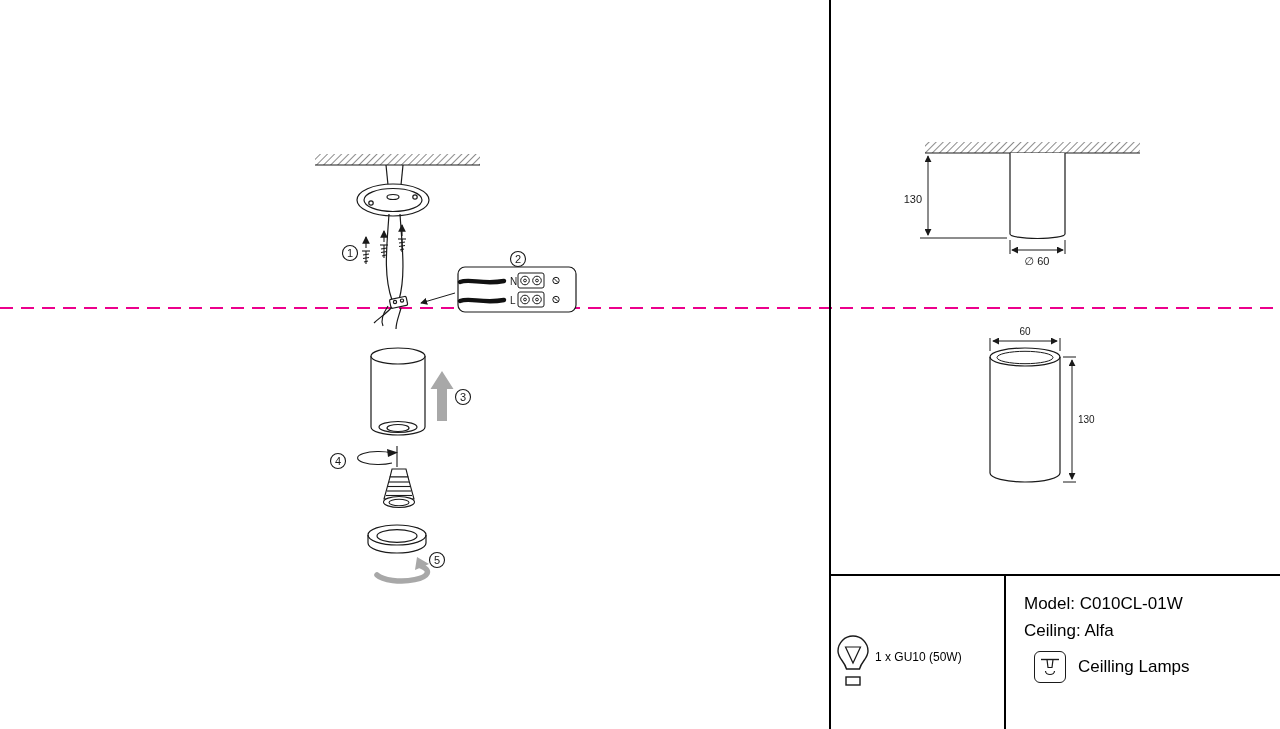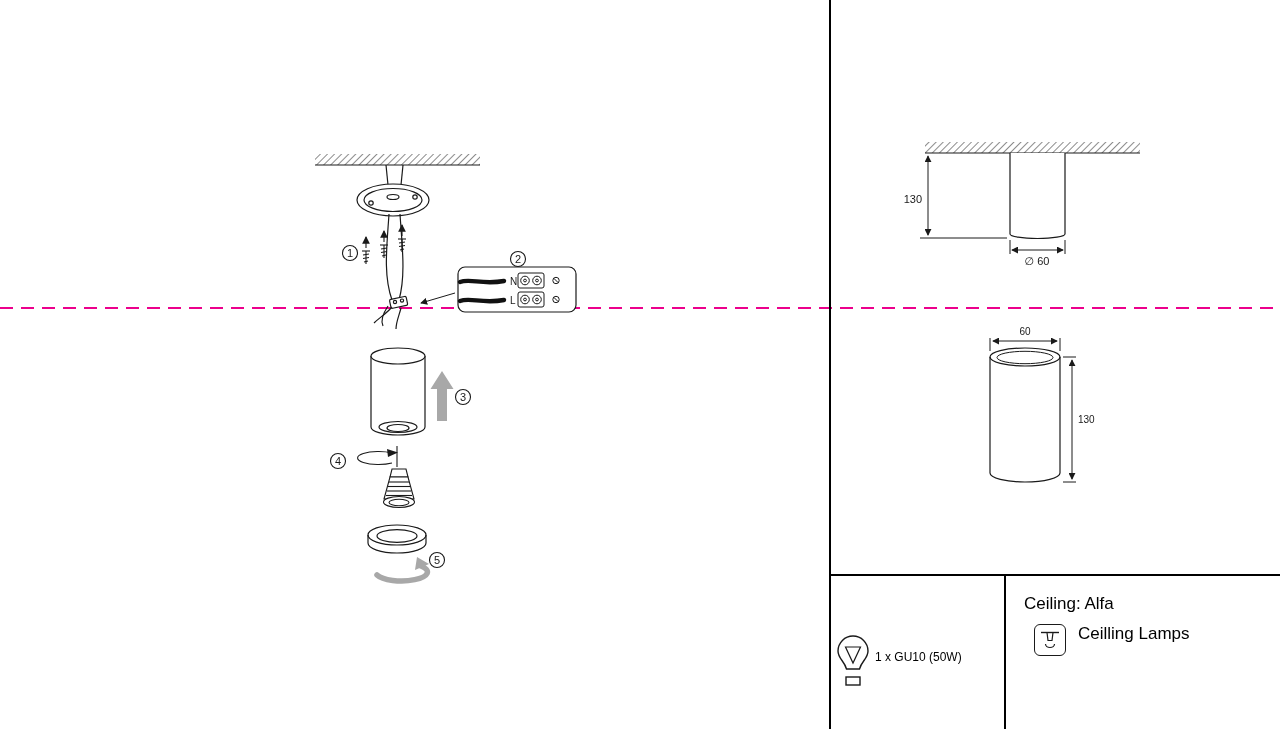"Model: C010CL-01W" div.info-line { html: none -> <div>Model: C010CL-01W</div> }
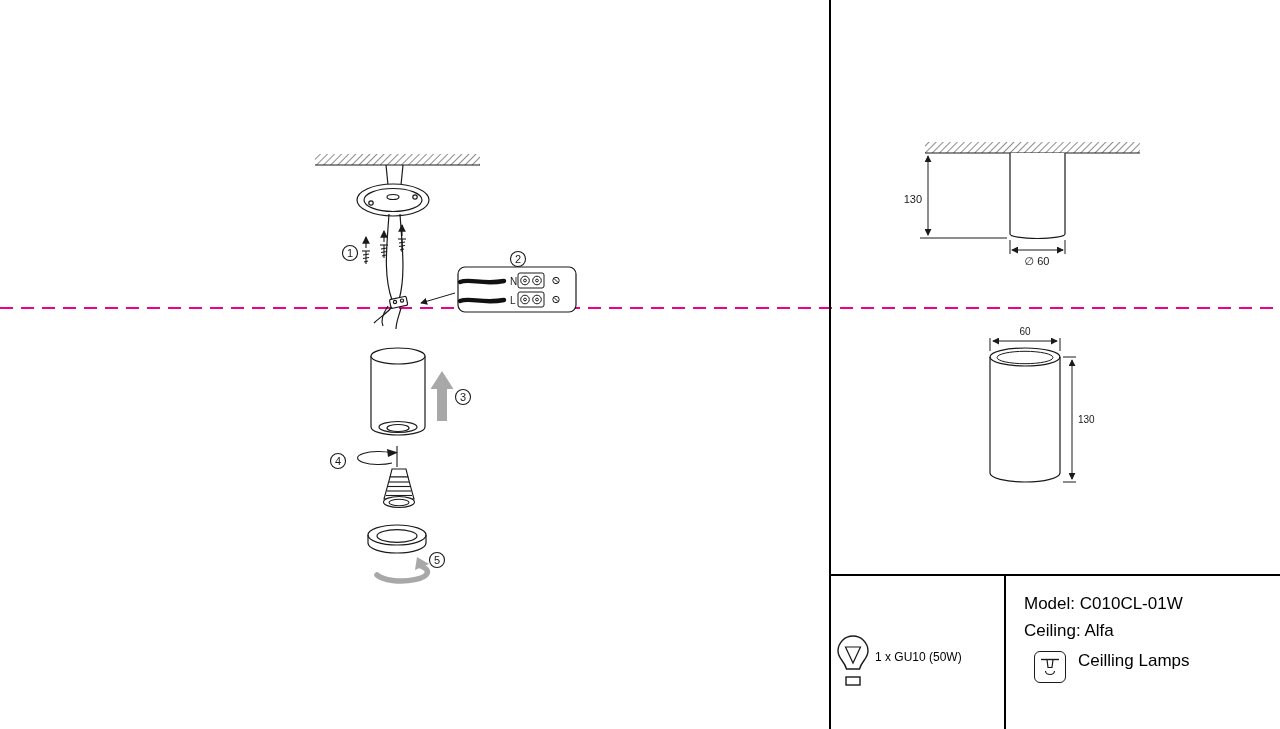"Ceilling Lamps" .cat-row { align-items: none -> center }
